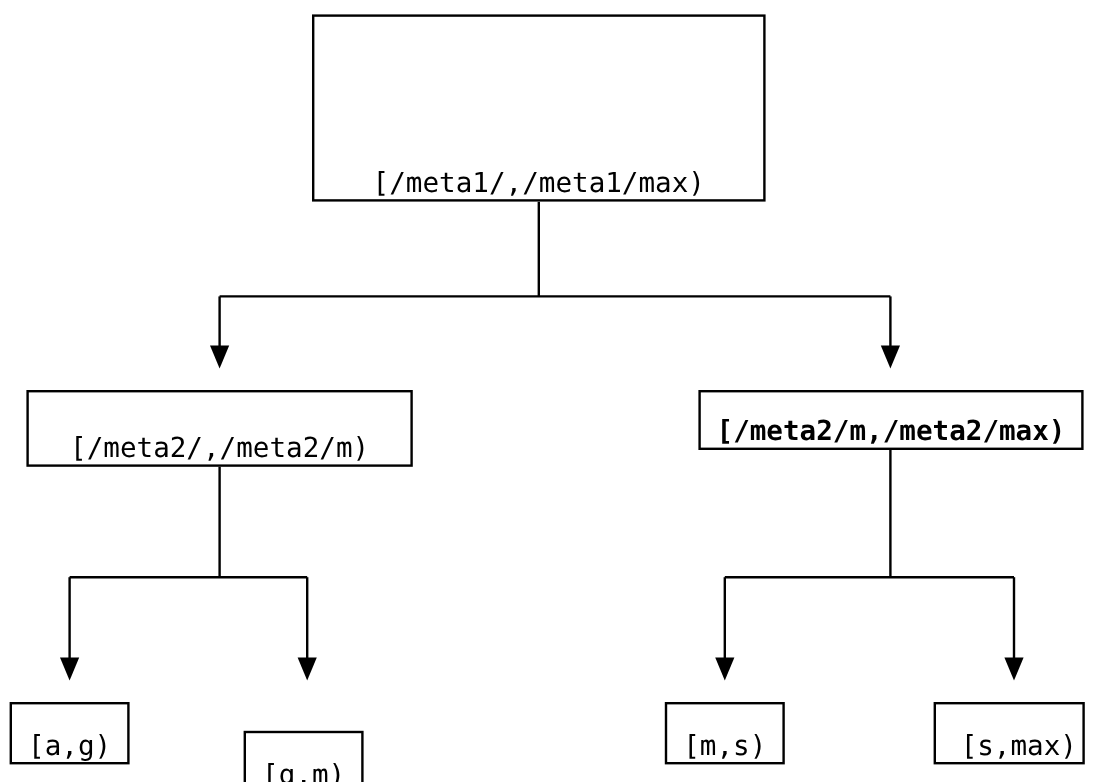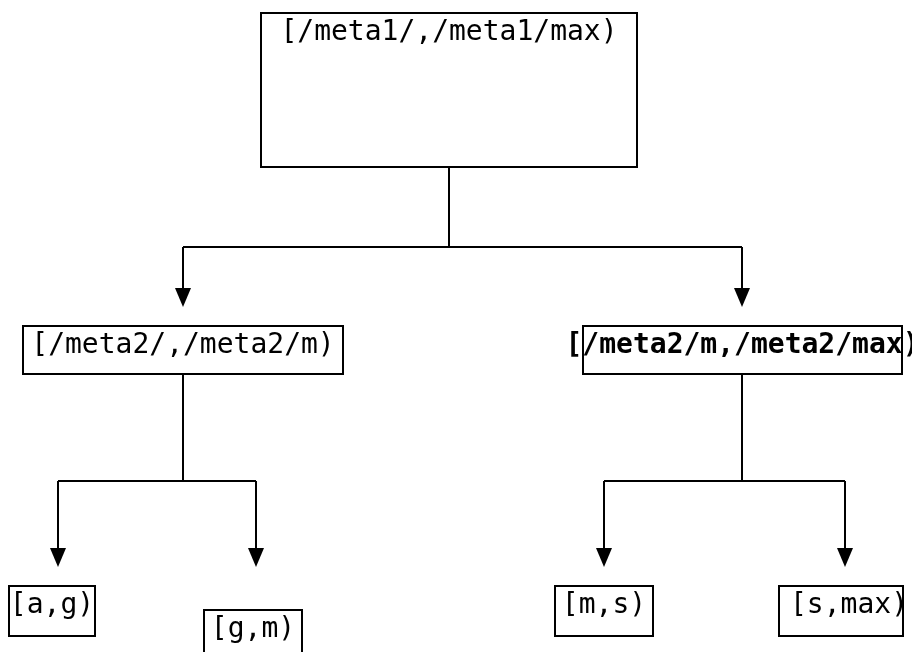"[/meta1/,/meta1/max)" .node { align-items: flex-start -> flex-end; font-size: 28px -> 23px }
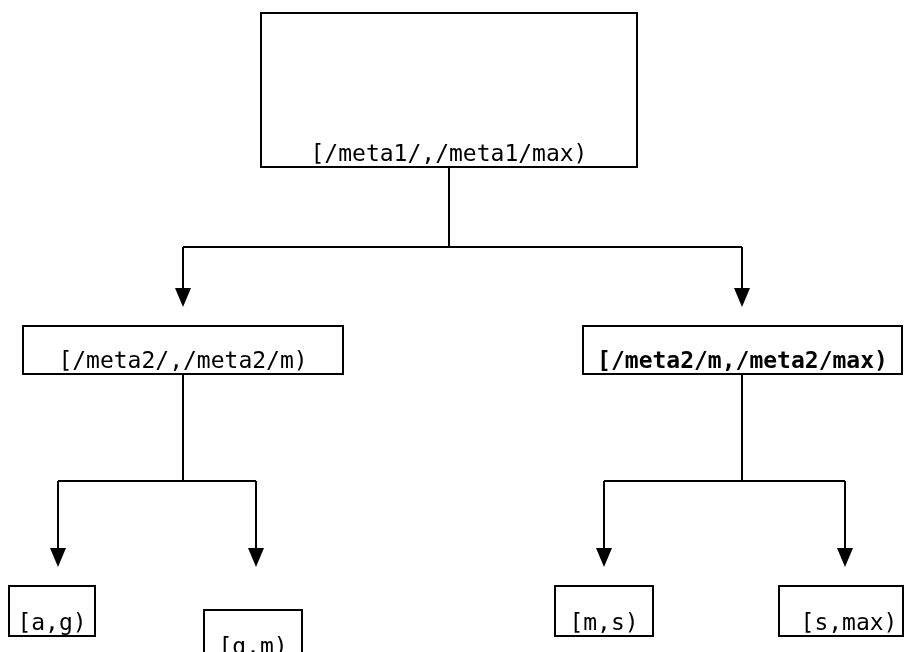"[/meta2/,/meta2/m)" .node-l2-left { height: 50px -> 64px }
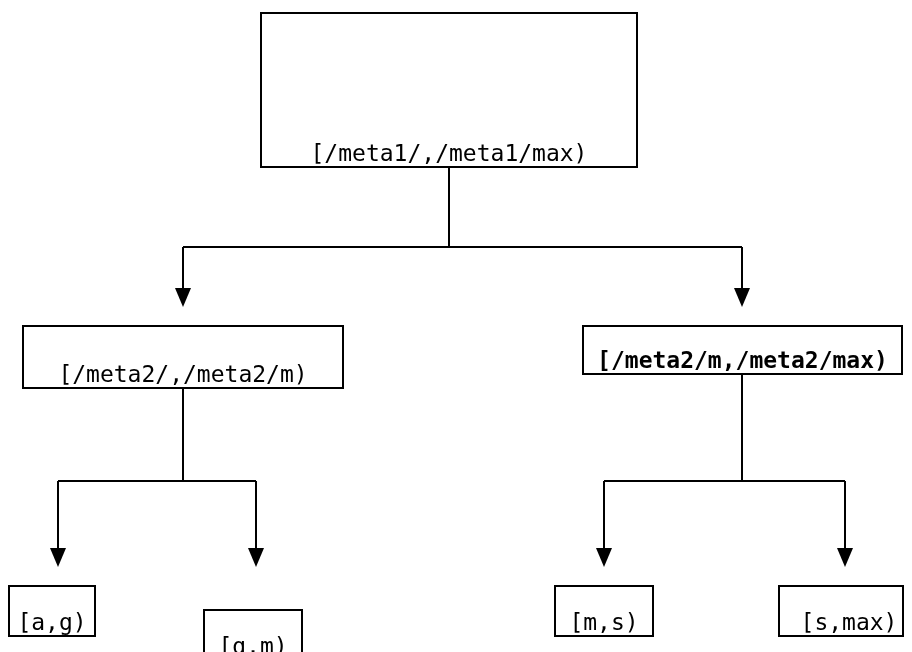"[a,g)" .node-leaf-ag { width: 88px -> 100px }
